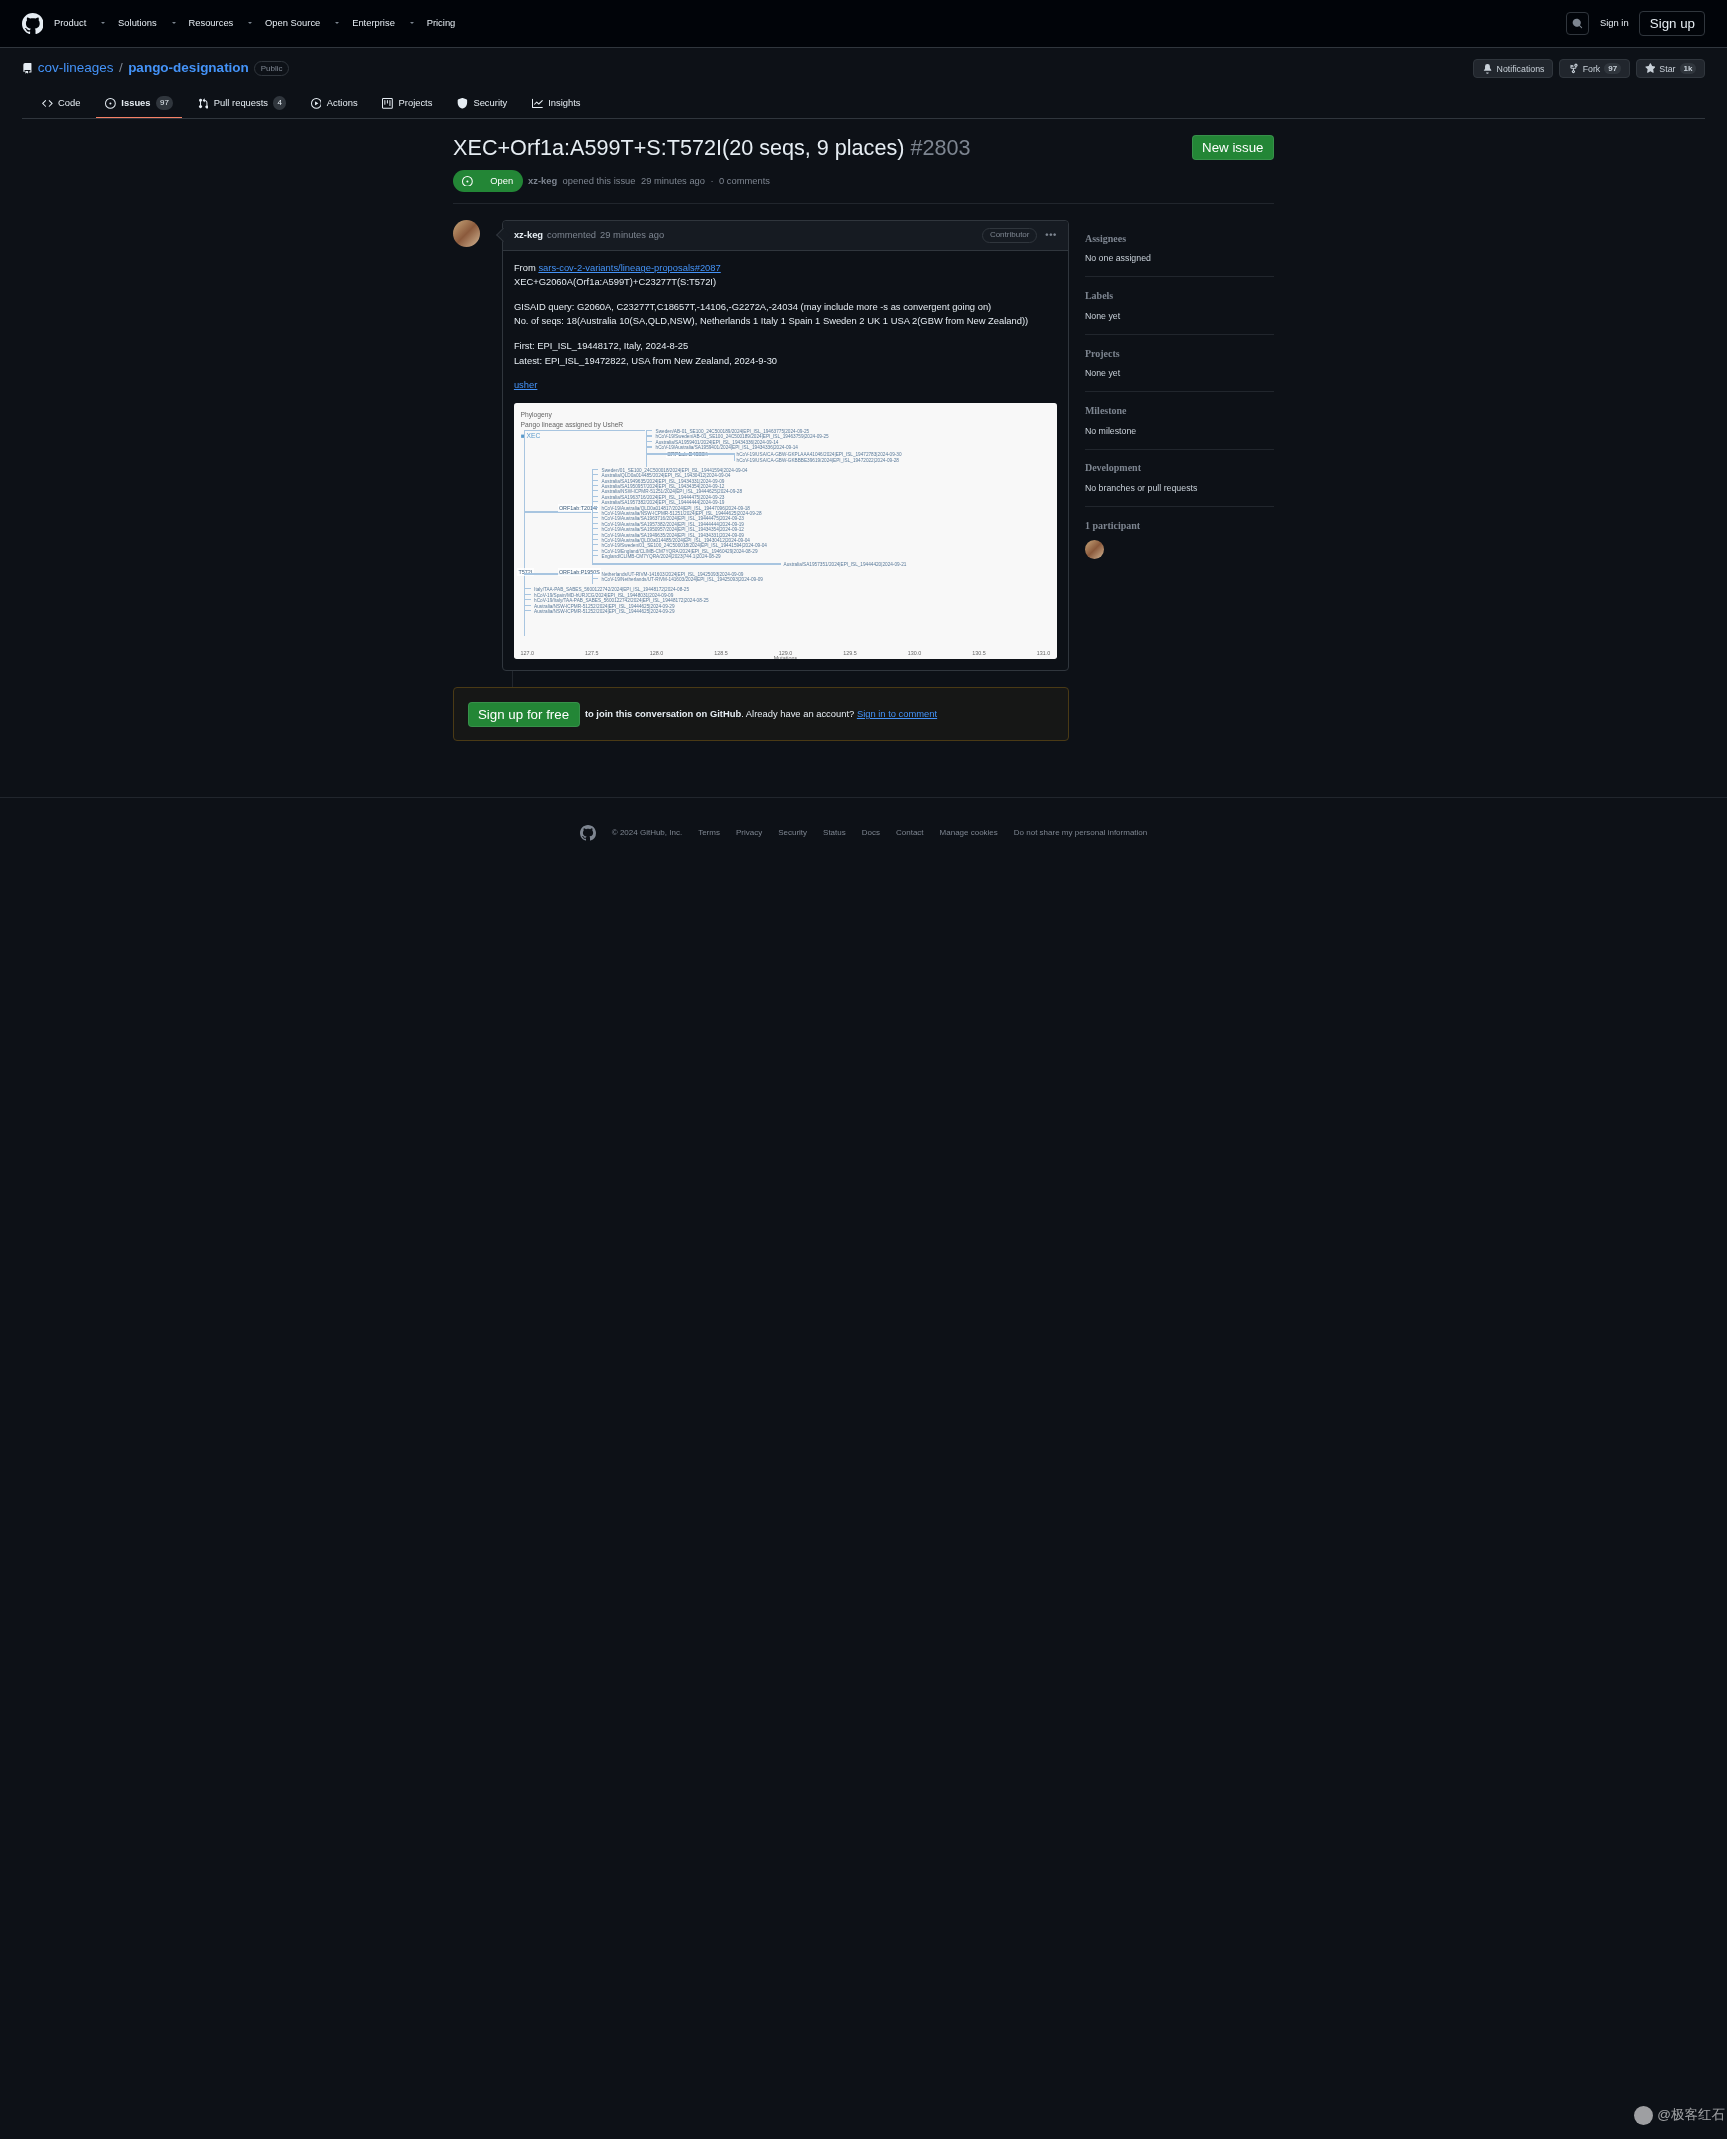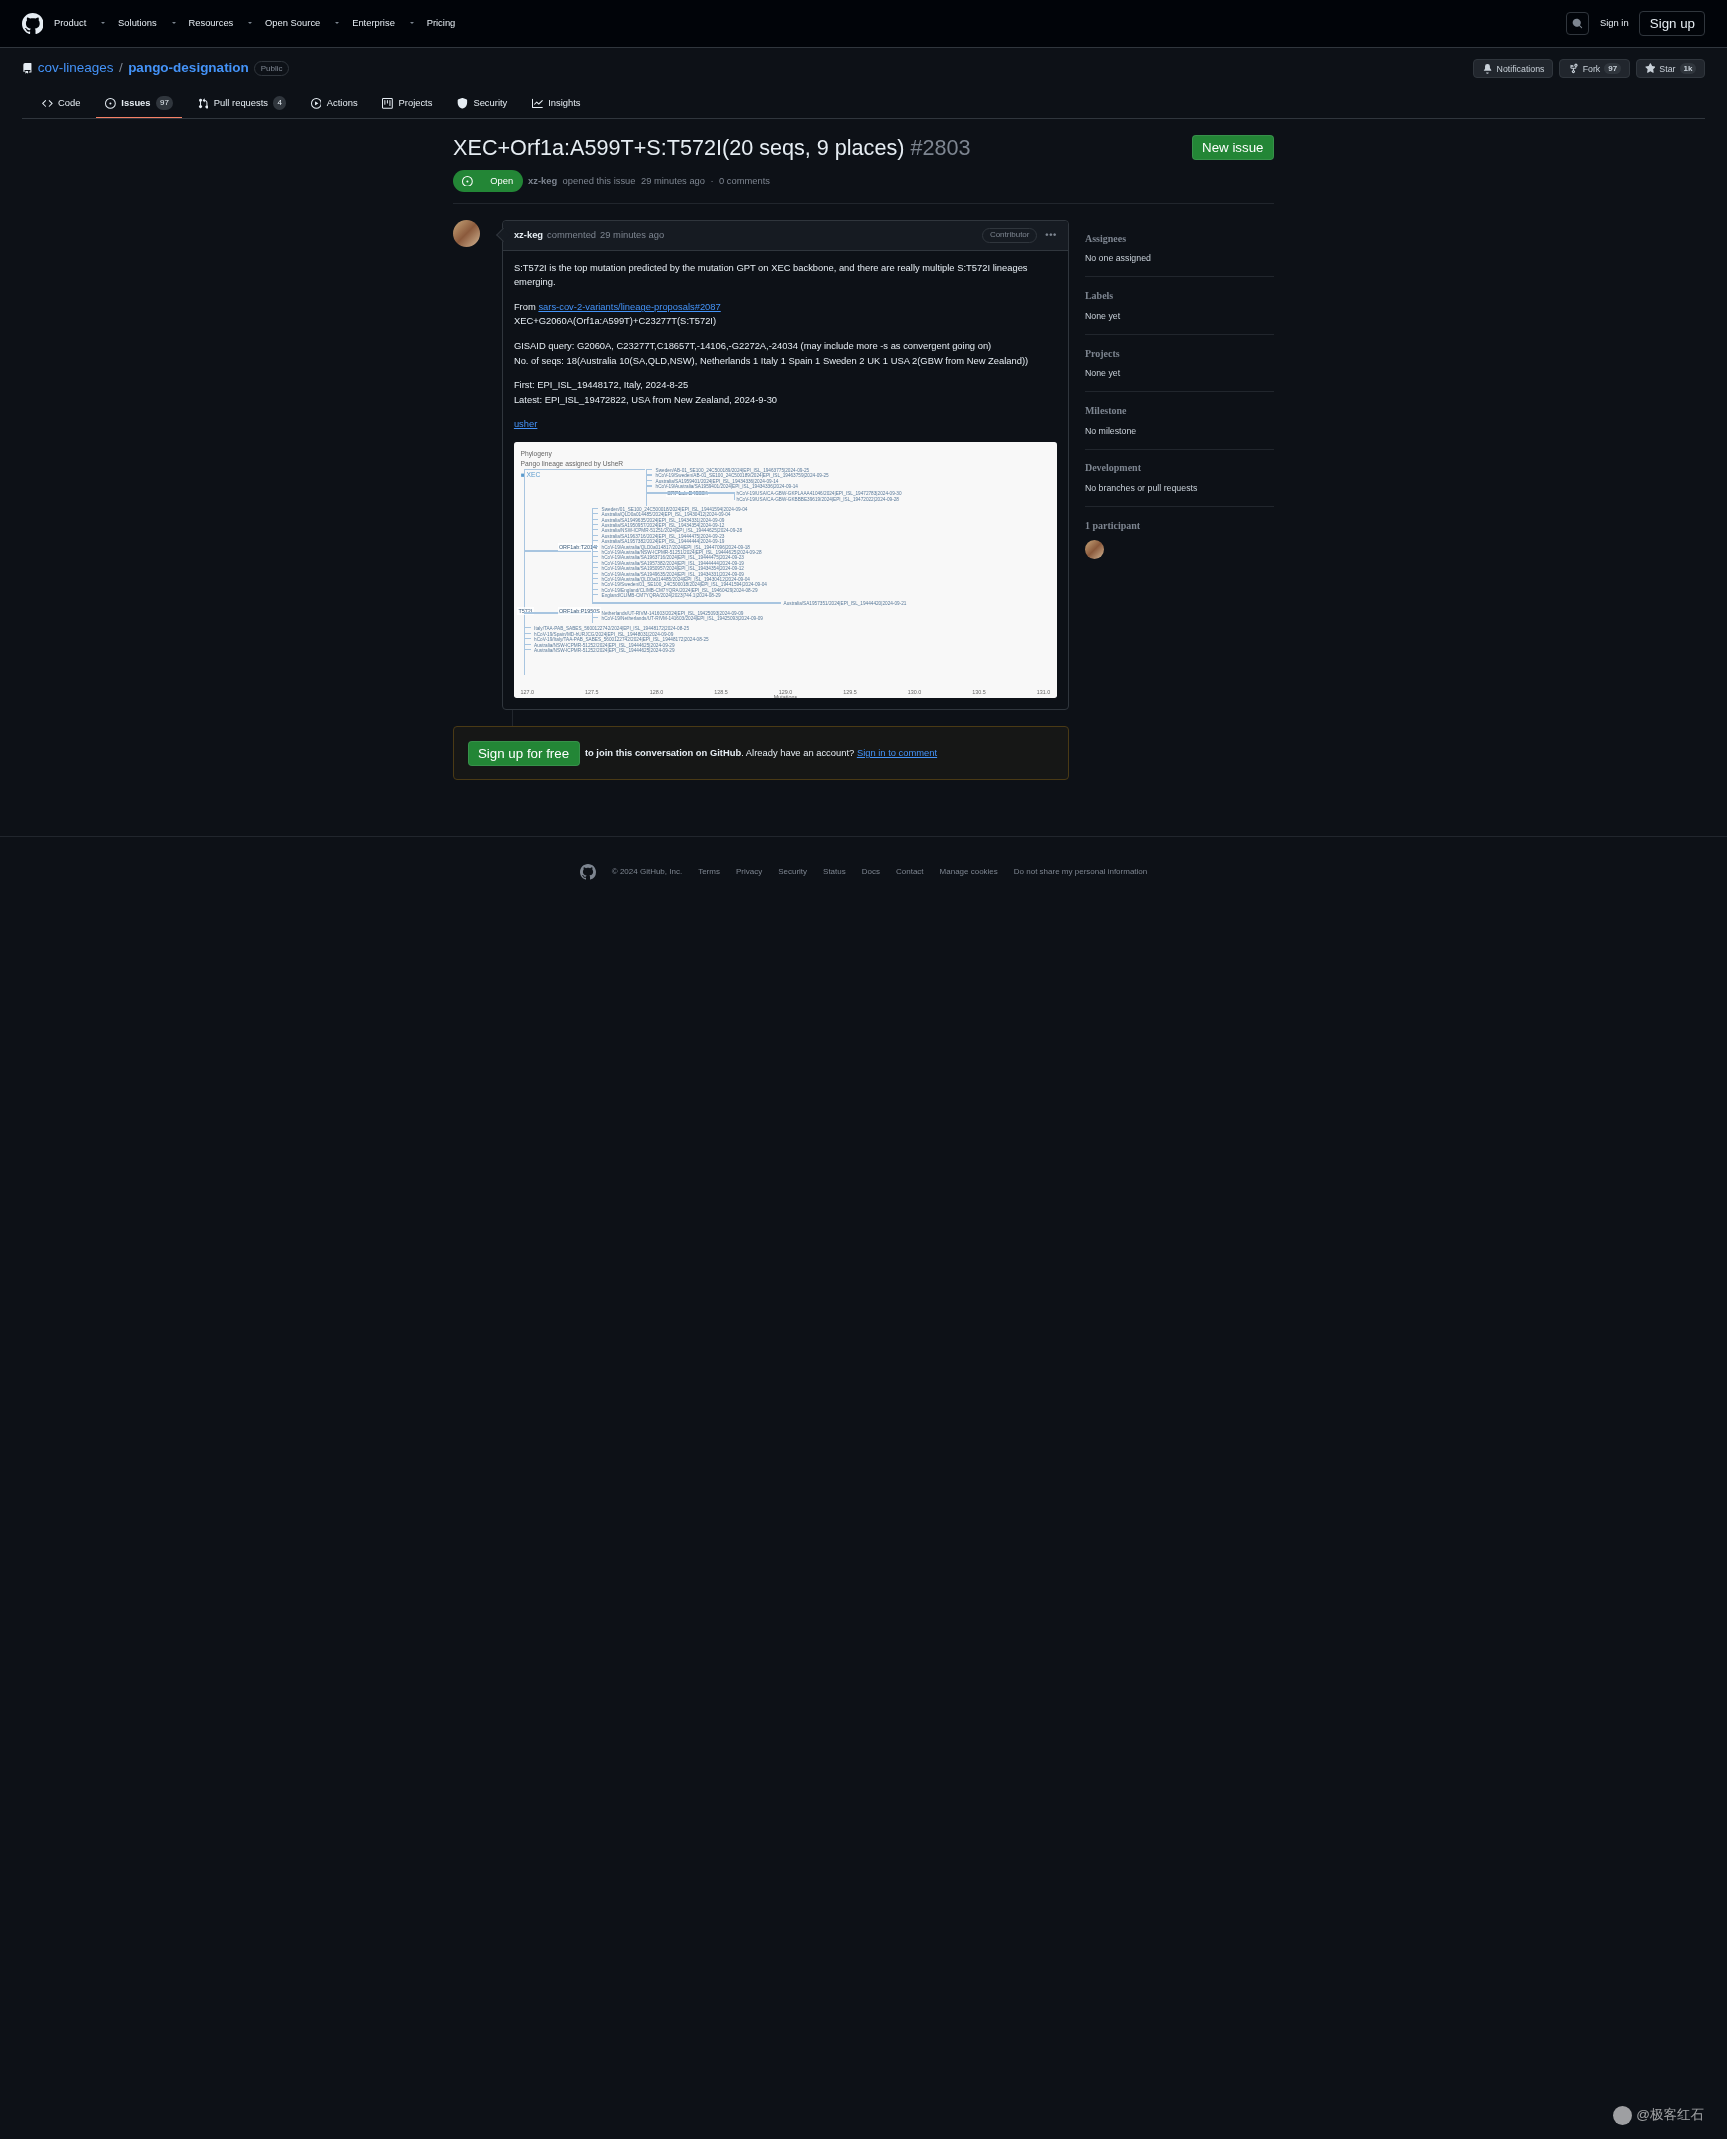"S:T572I is the top mutation" p { html: <p>S:T572I is the top mutation predicted by the mutation GPT on XEC backbone, and there are really multiple S:T572I lineages emerging.</p> -> none }
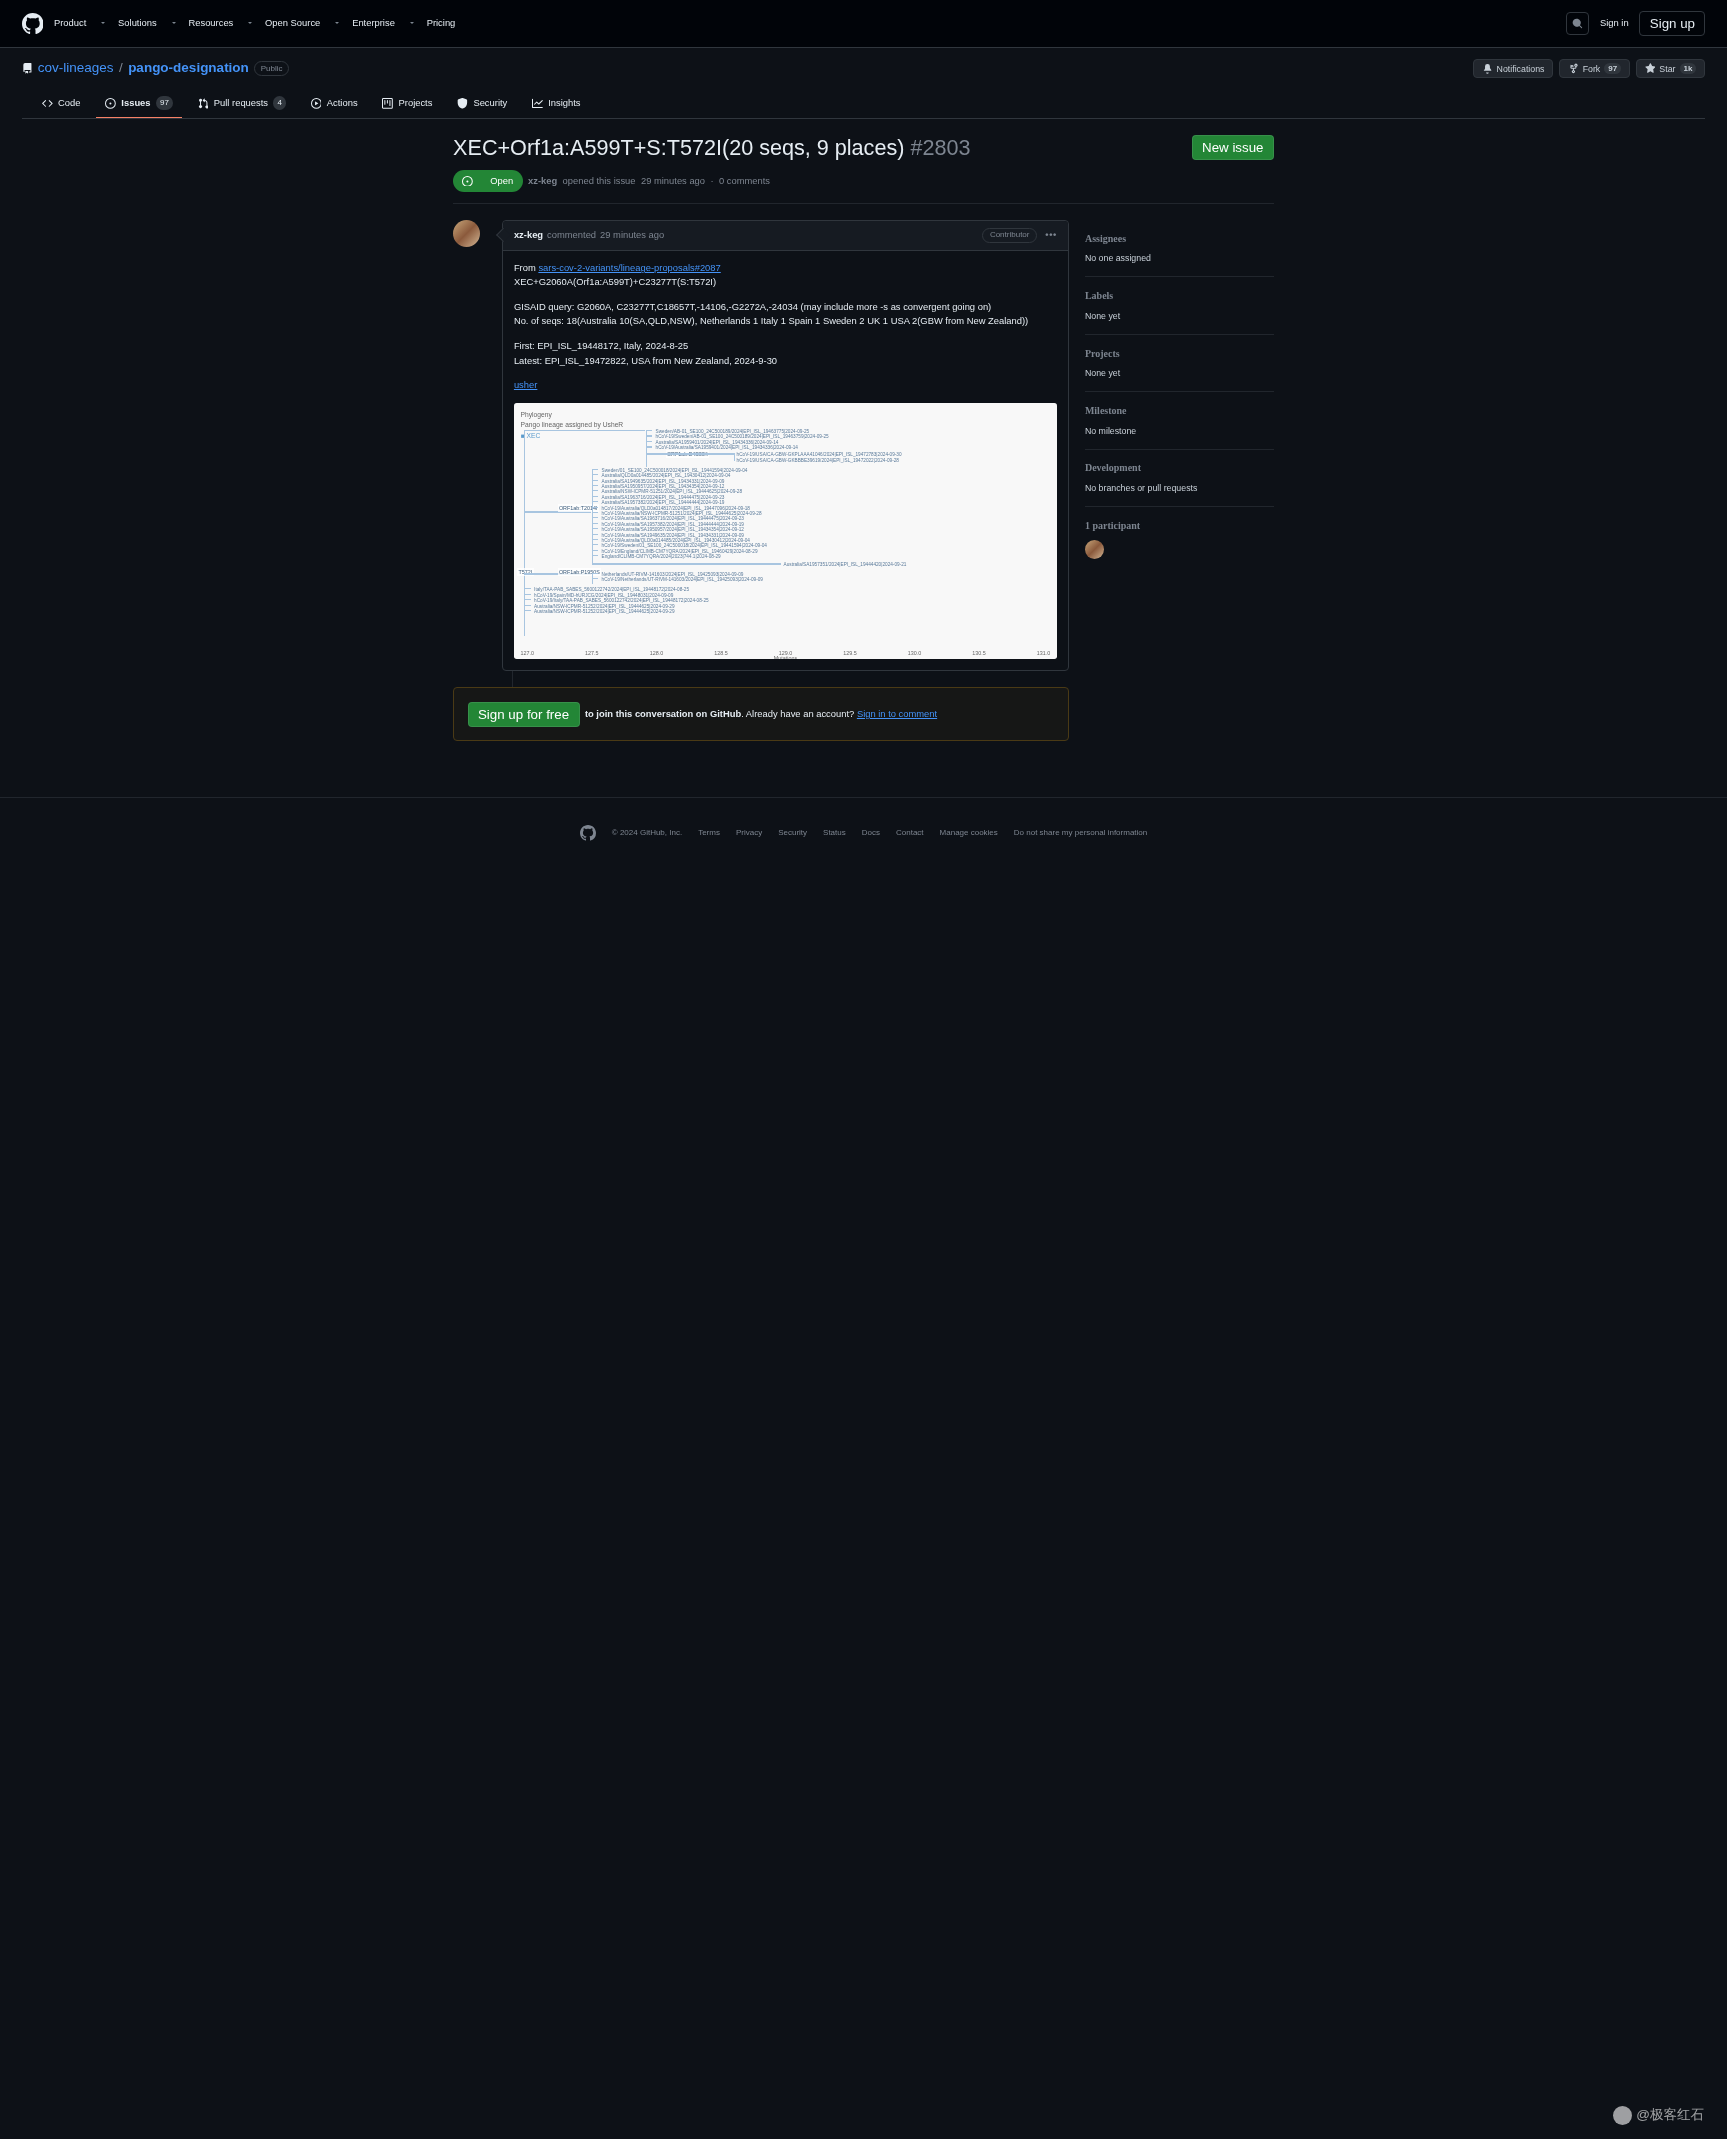"@极客红石" .watermark { right: 23px -> 2px }
